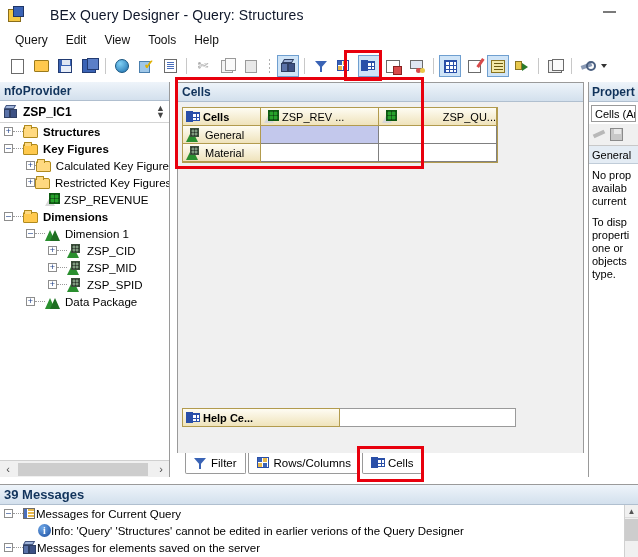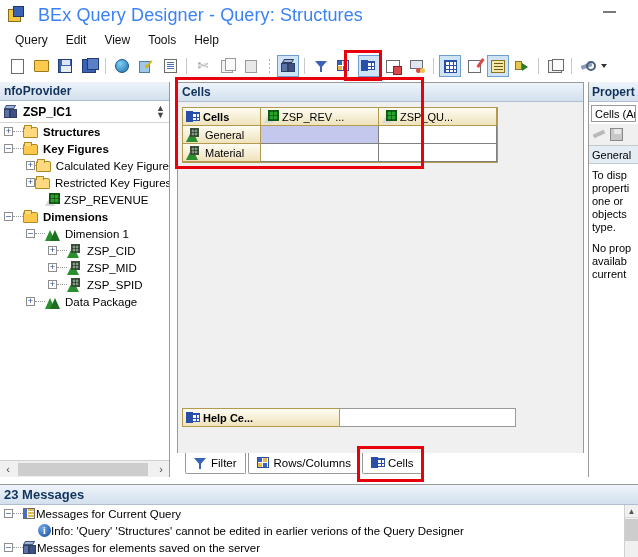"BEx Query Designer - Query:" .title-text { color: #3b82f6 -> #0f172a; font-size: 18px -> 14px; margin-left: 12px -> 24px }
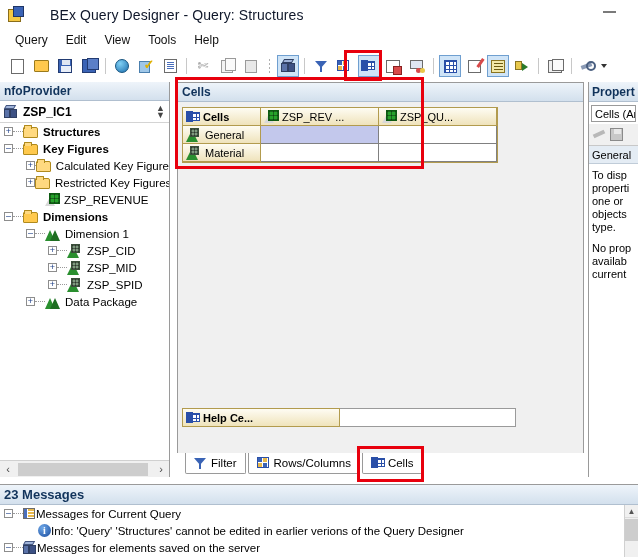"ZSP_QU..." .gcell.last { justify-content: none -> space-between }
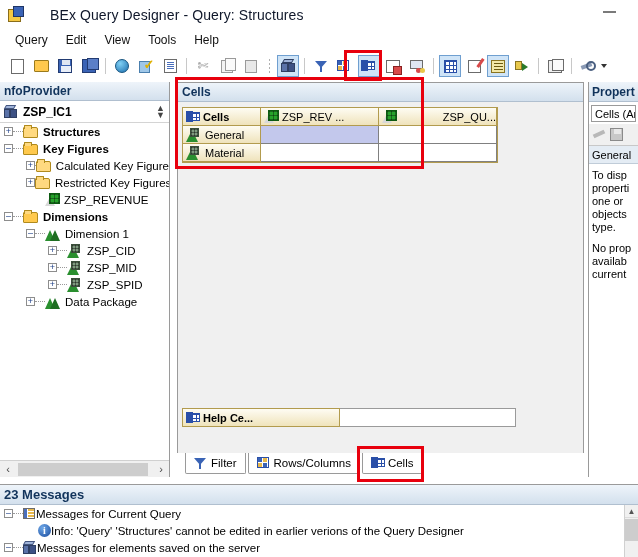"To disp" p { order: before "No prop" -> after "No prop" }
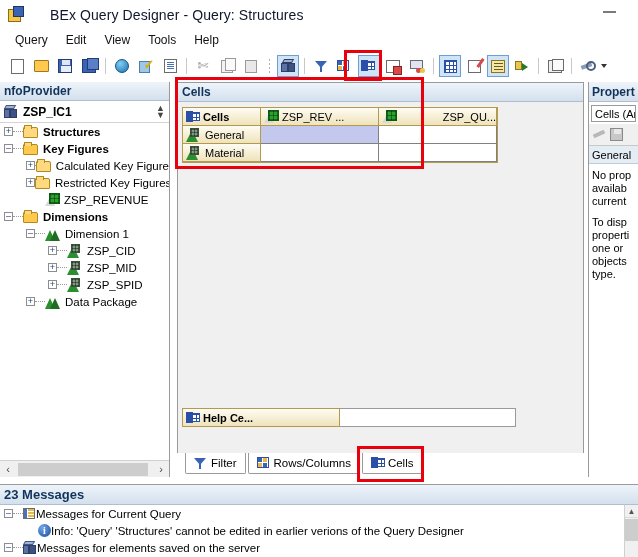"23 Messages" div.msg-hdr { text: 23 -> 39 }
